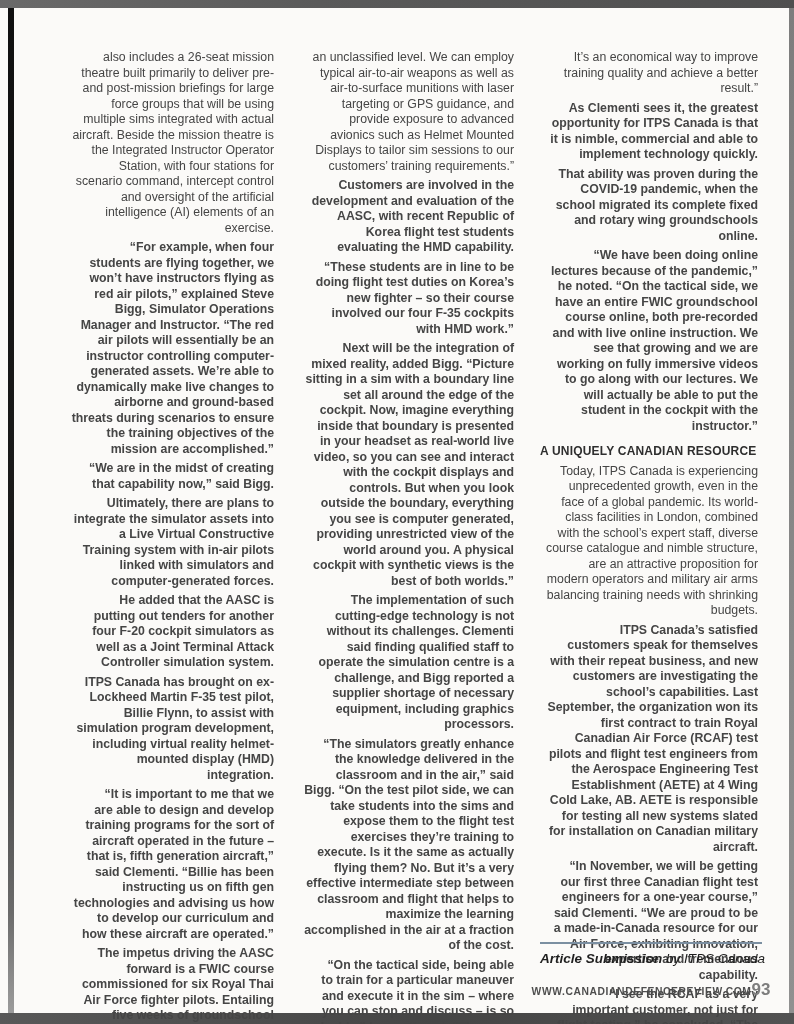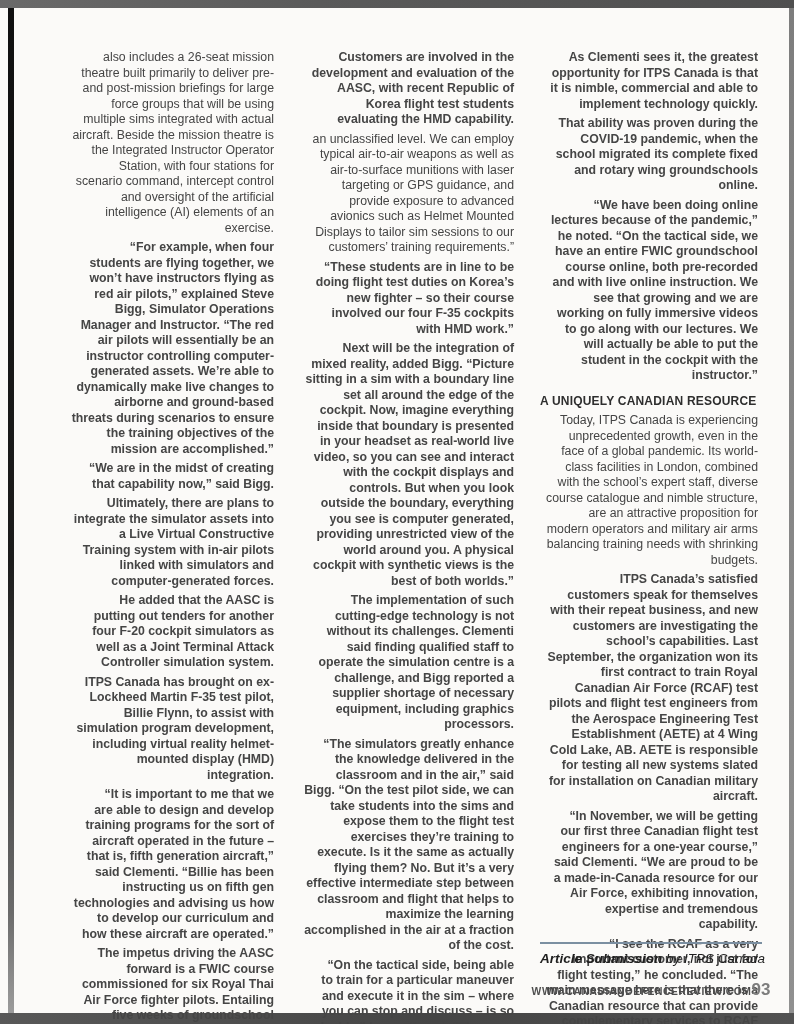"It’s an economical way to" p.para { html: none -> <p>It’s an economical way to improve training quality and achieve a better result.”</p> }
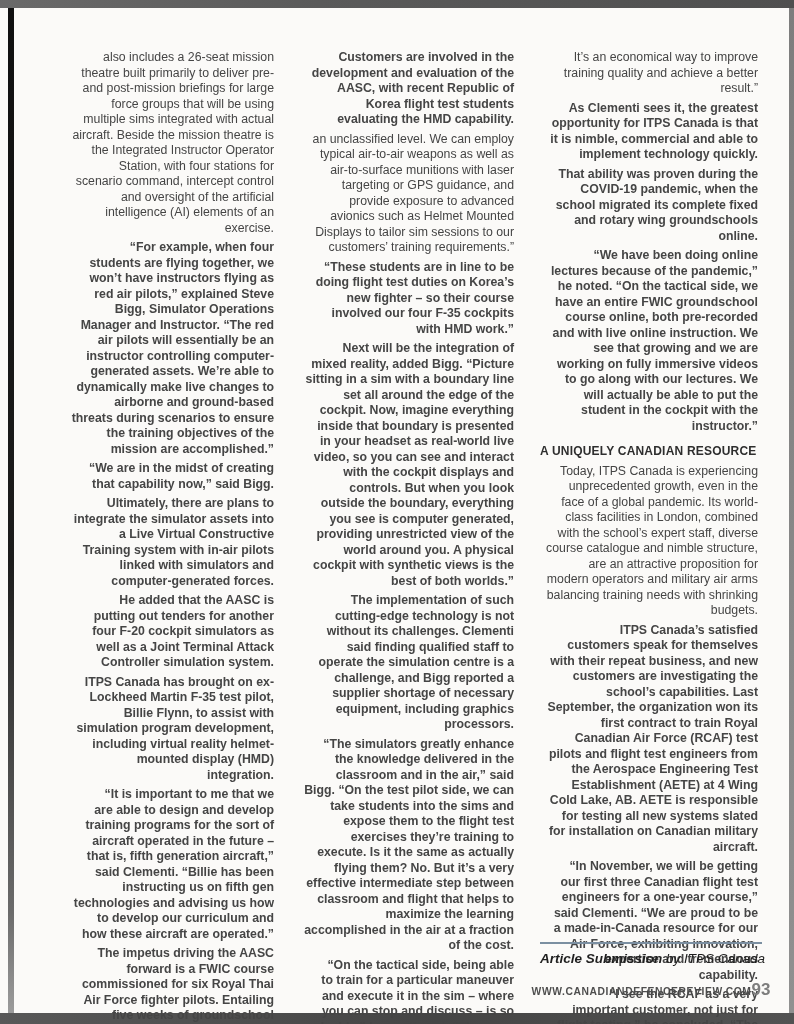"Customers are involved in the" p.para { order: before "an unclassified level. We can" -> after "an unclassified level. We can" }
